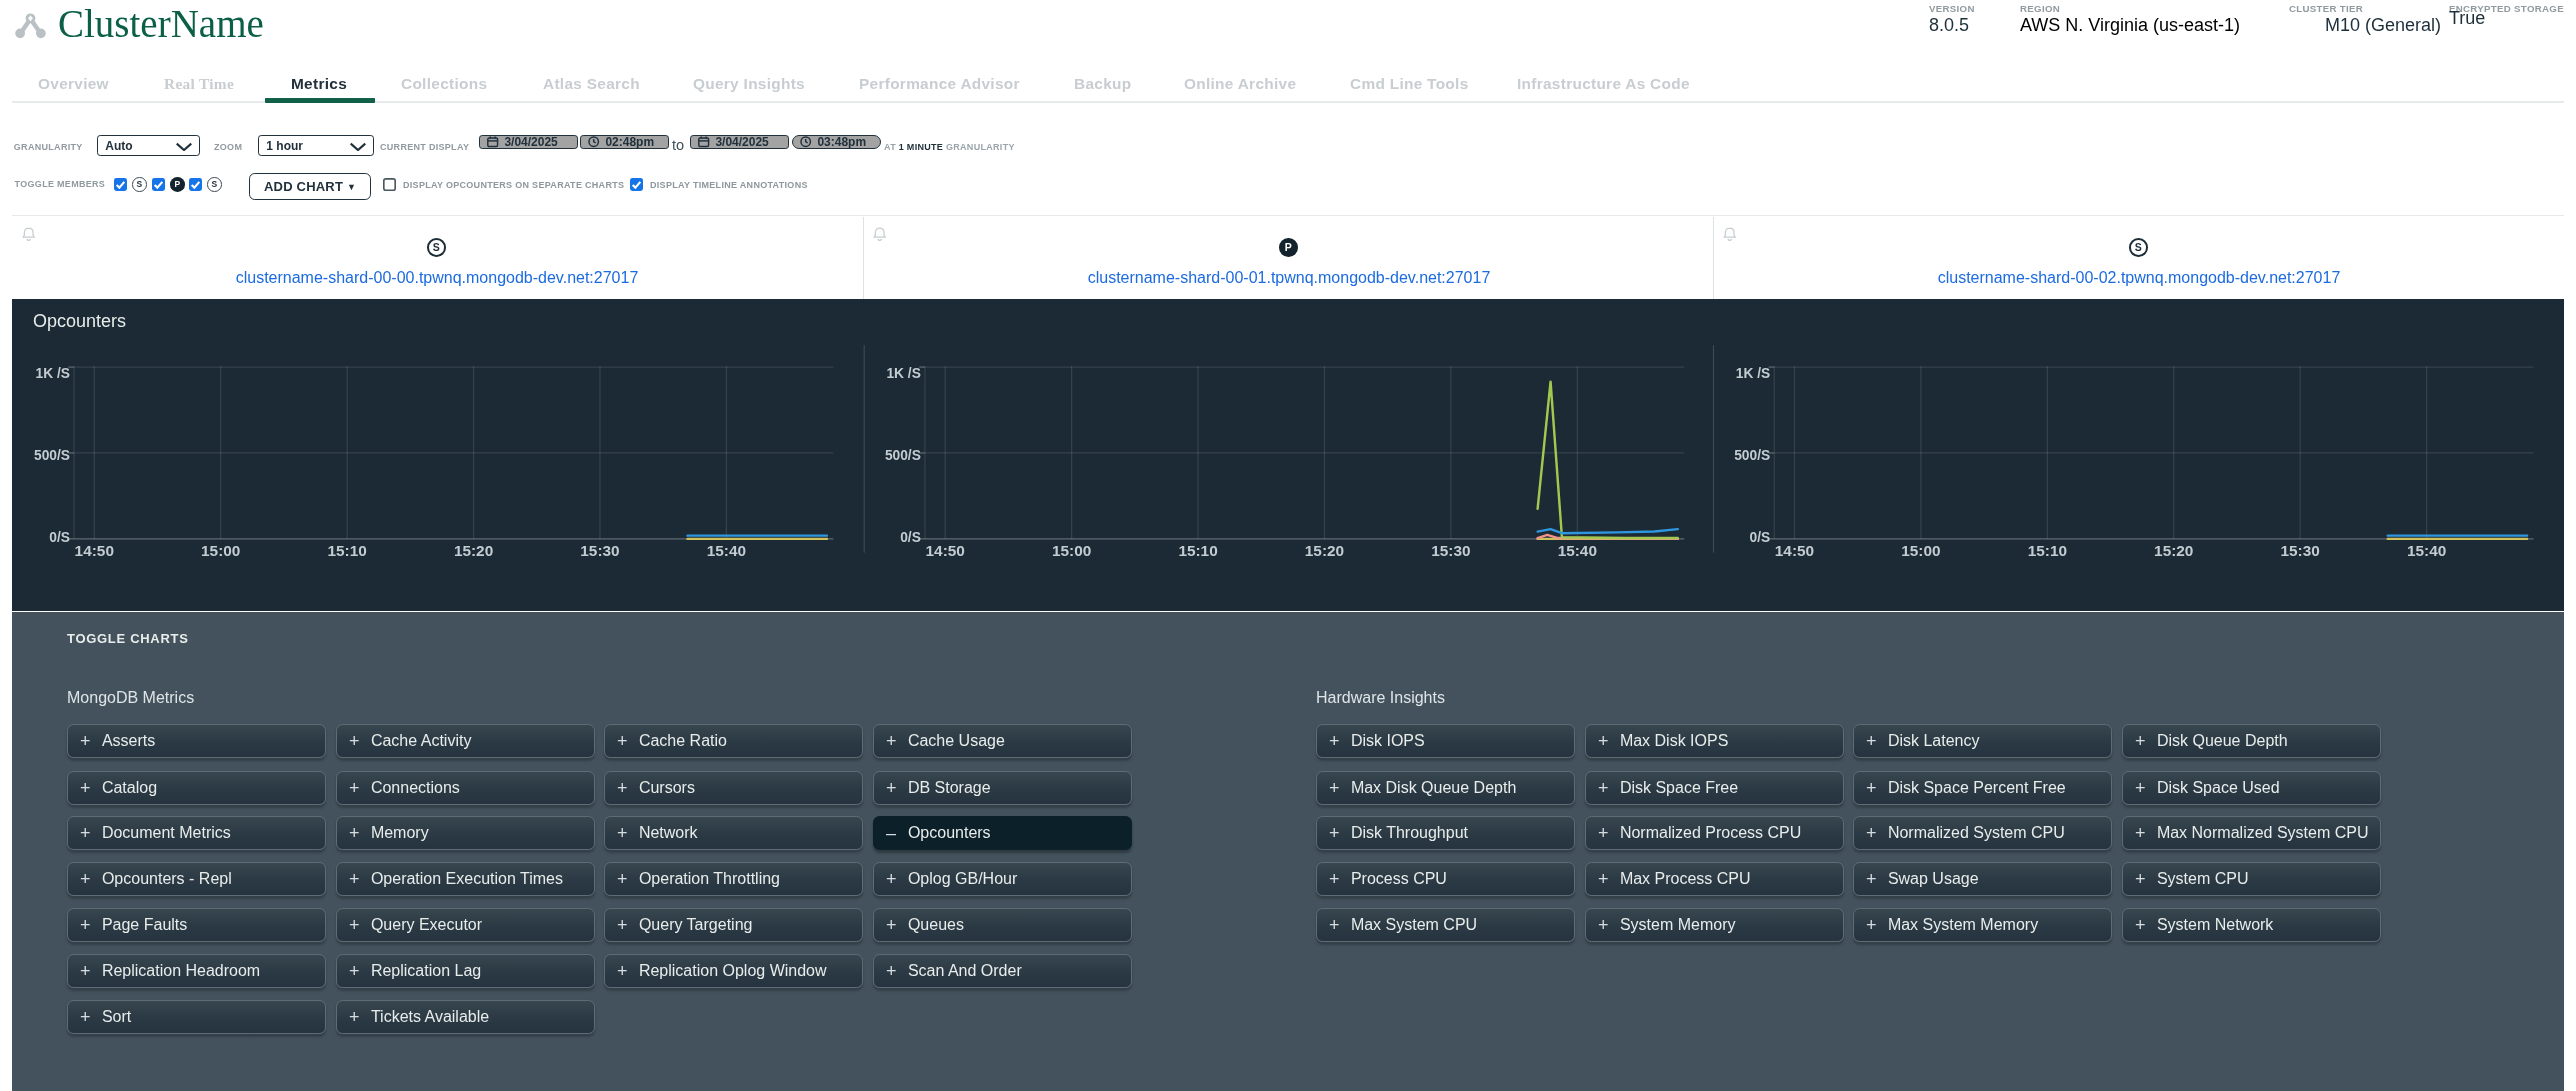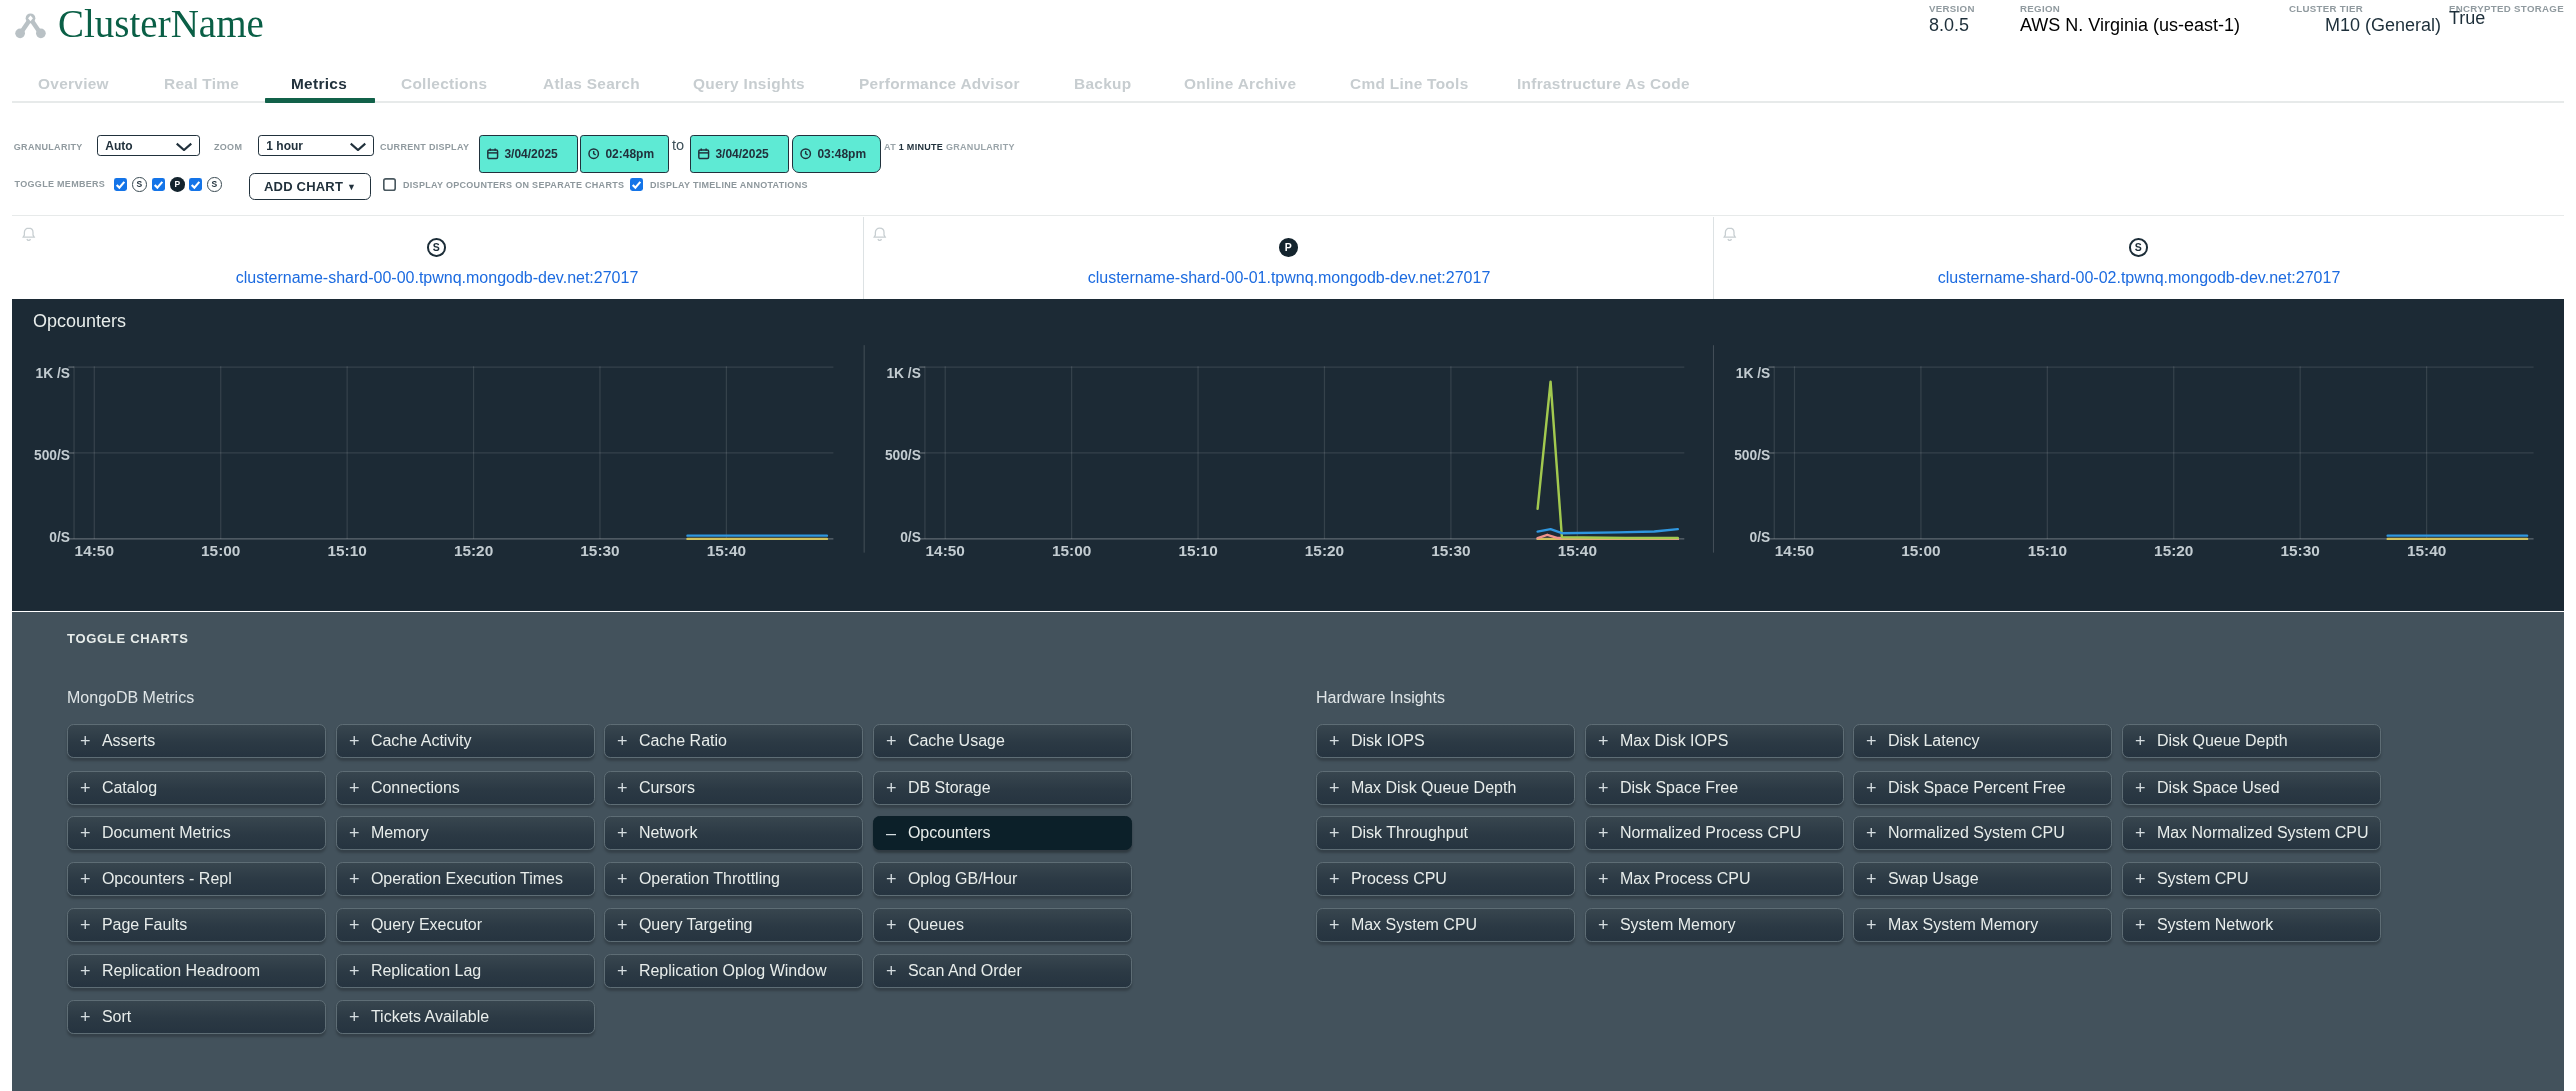"Real Time" div.navtab { font-family: none -> Liberation Serif, serif }
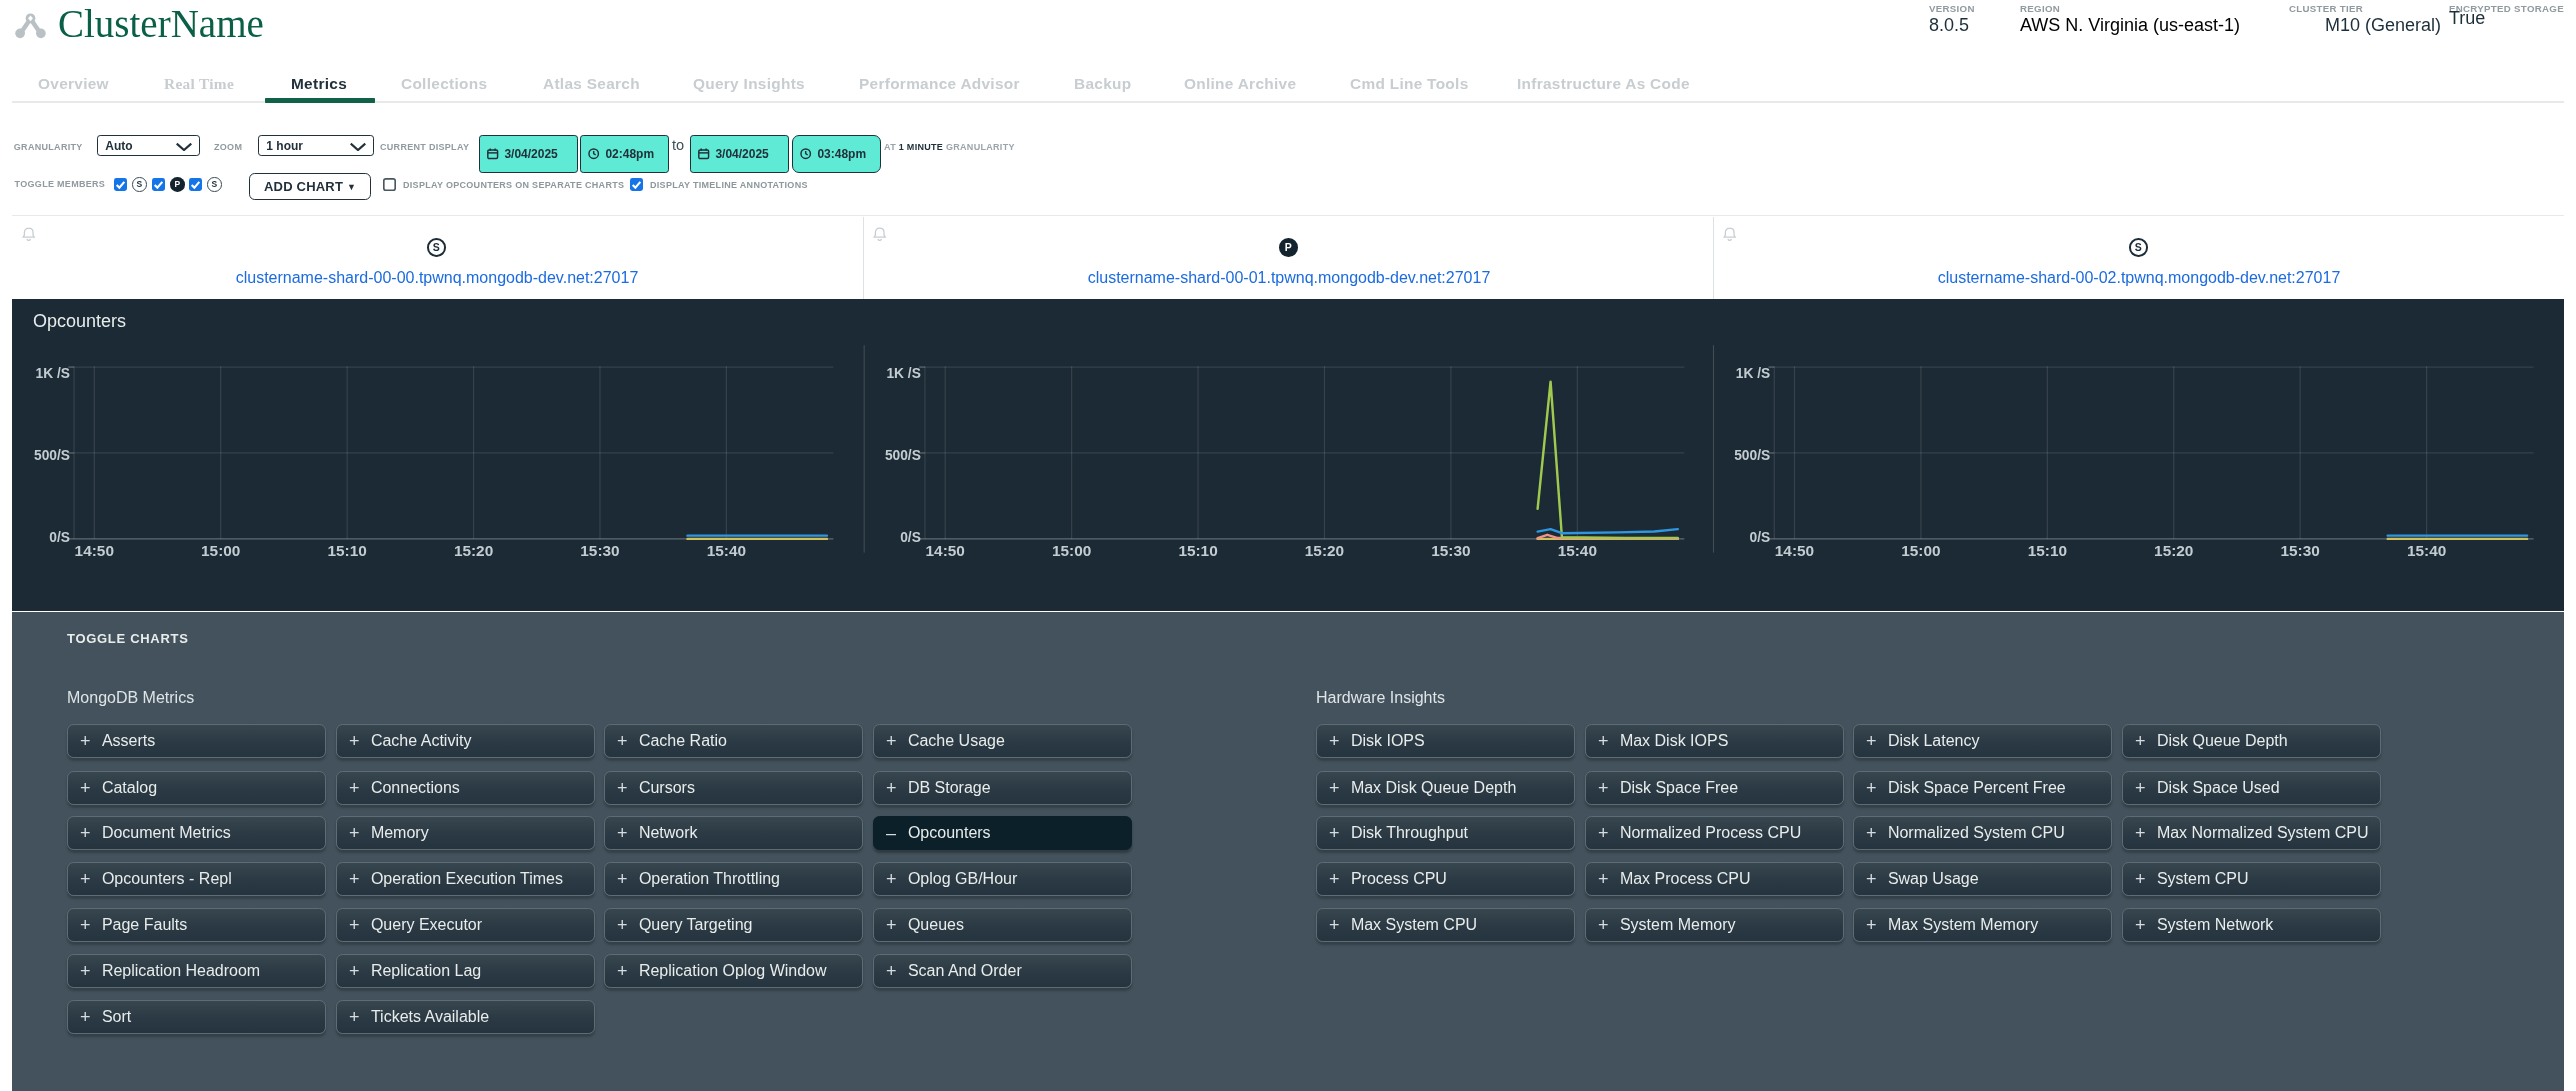"3/04/2025" .inpbox { background: #5eead4 -> #a3a3a3; height: 38px -> 14px }
